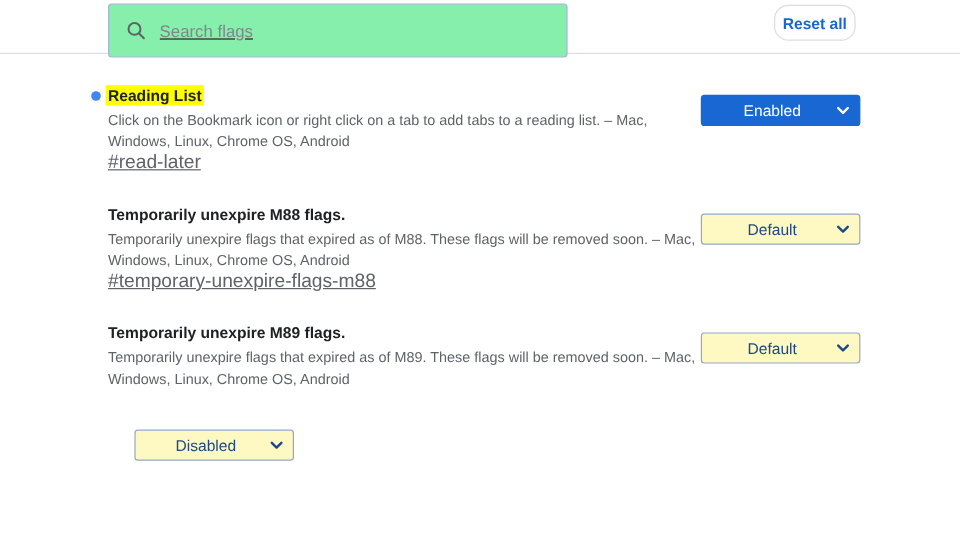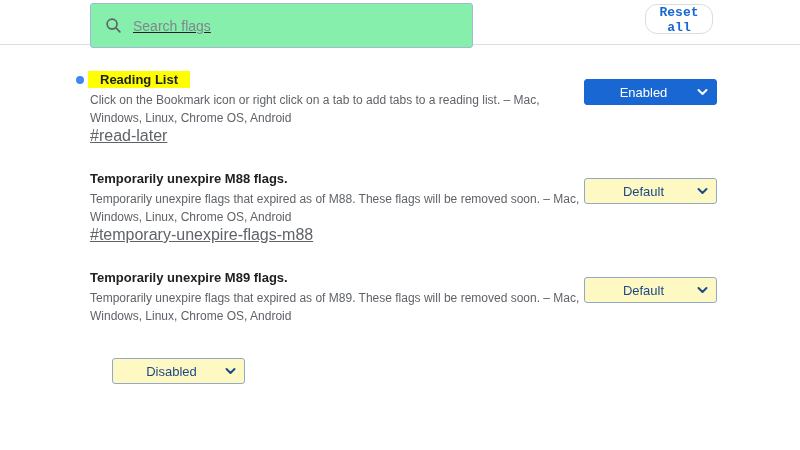"Reset all" .reset-btn { font-family: Liberation Mono, monospace -> Liberation Sans, sans-serif }
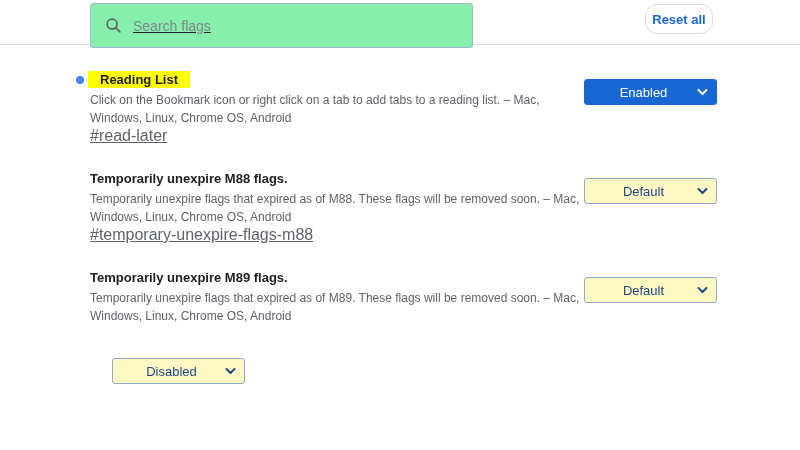"Reading List" .hl { padding: 1px 12px -> 1px 2px }
